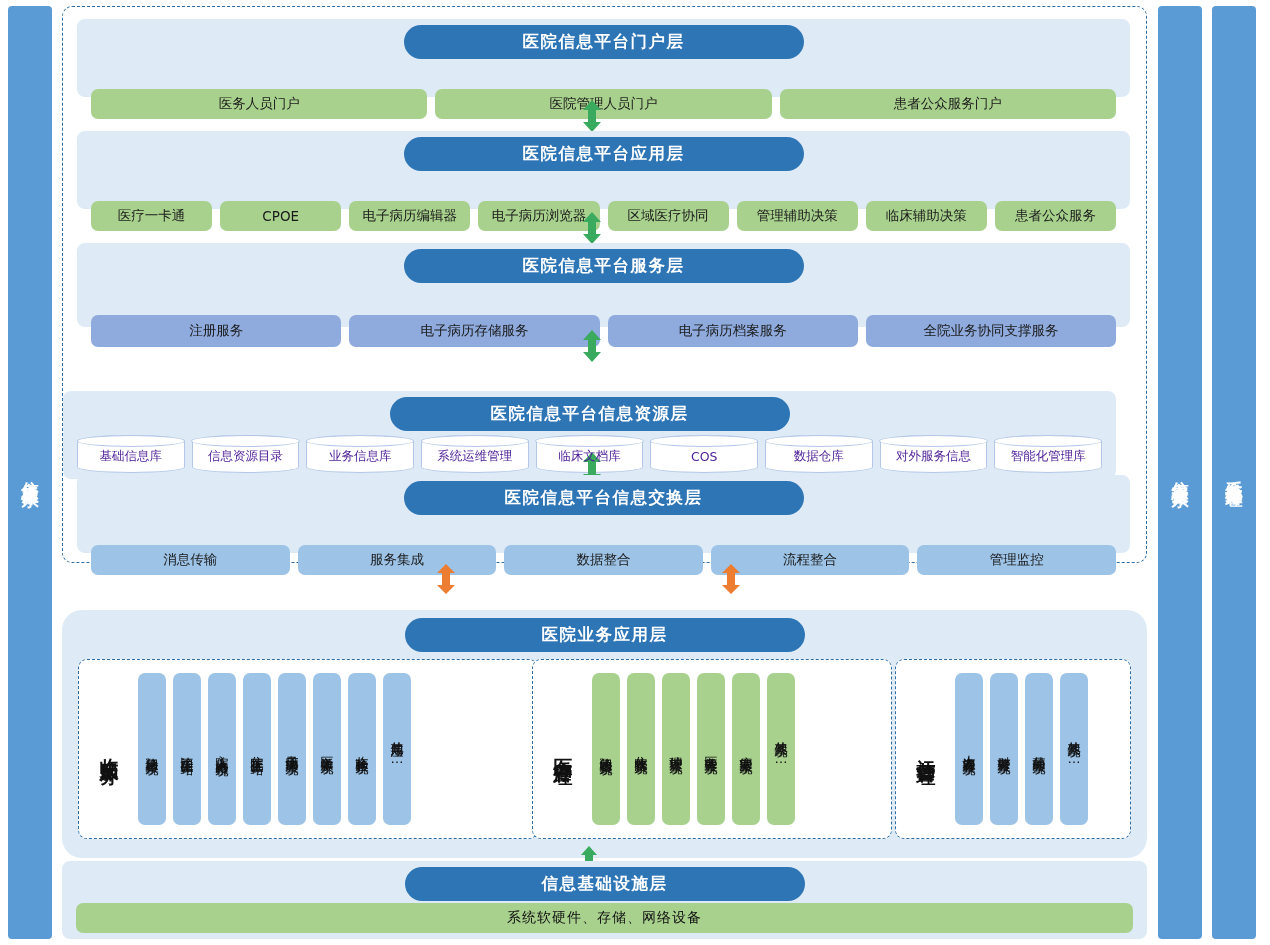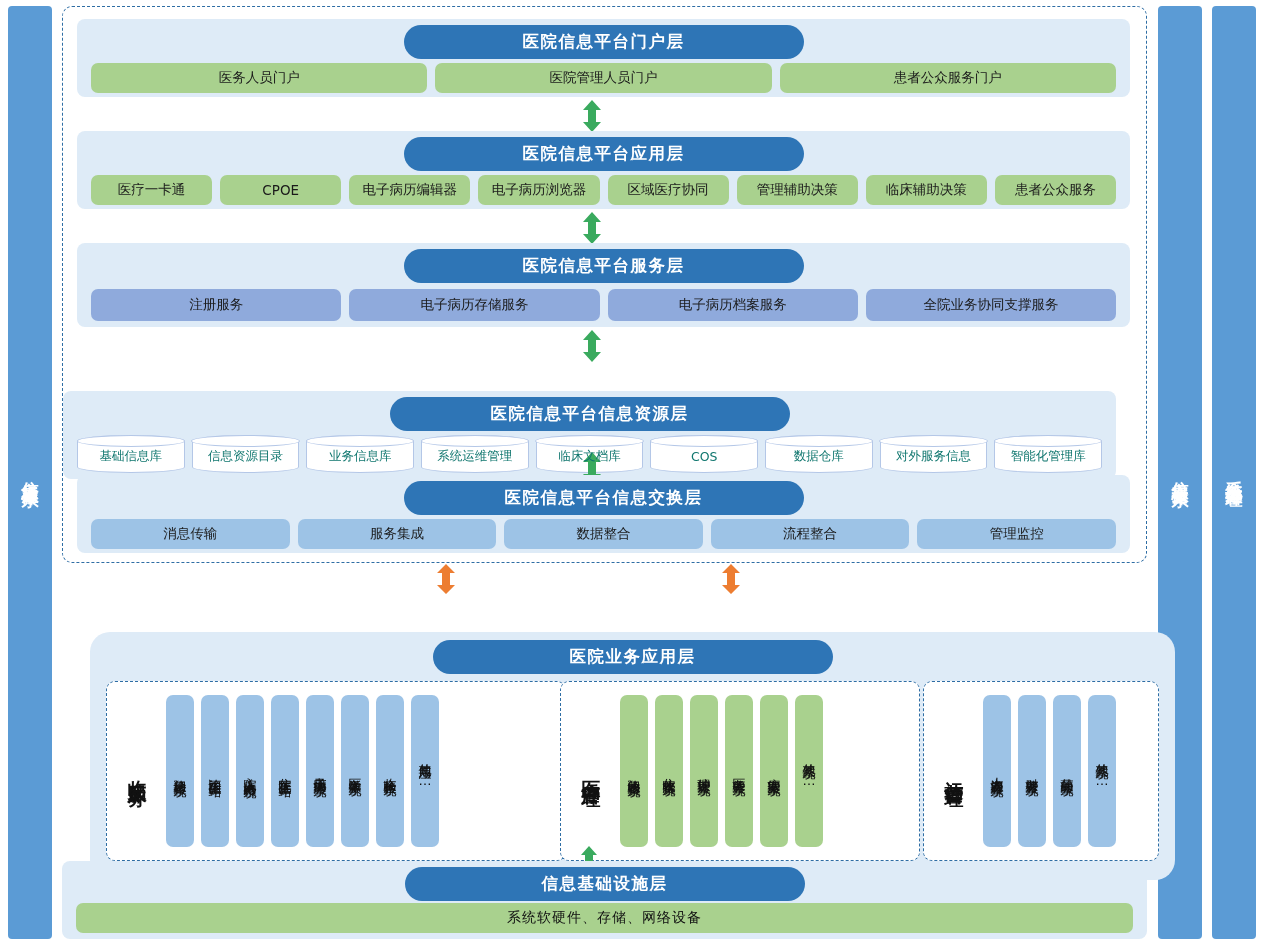"医务人员门户" .chip { margin-top: none -> 26px }
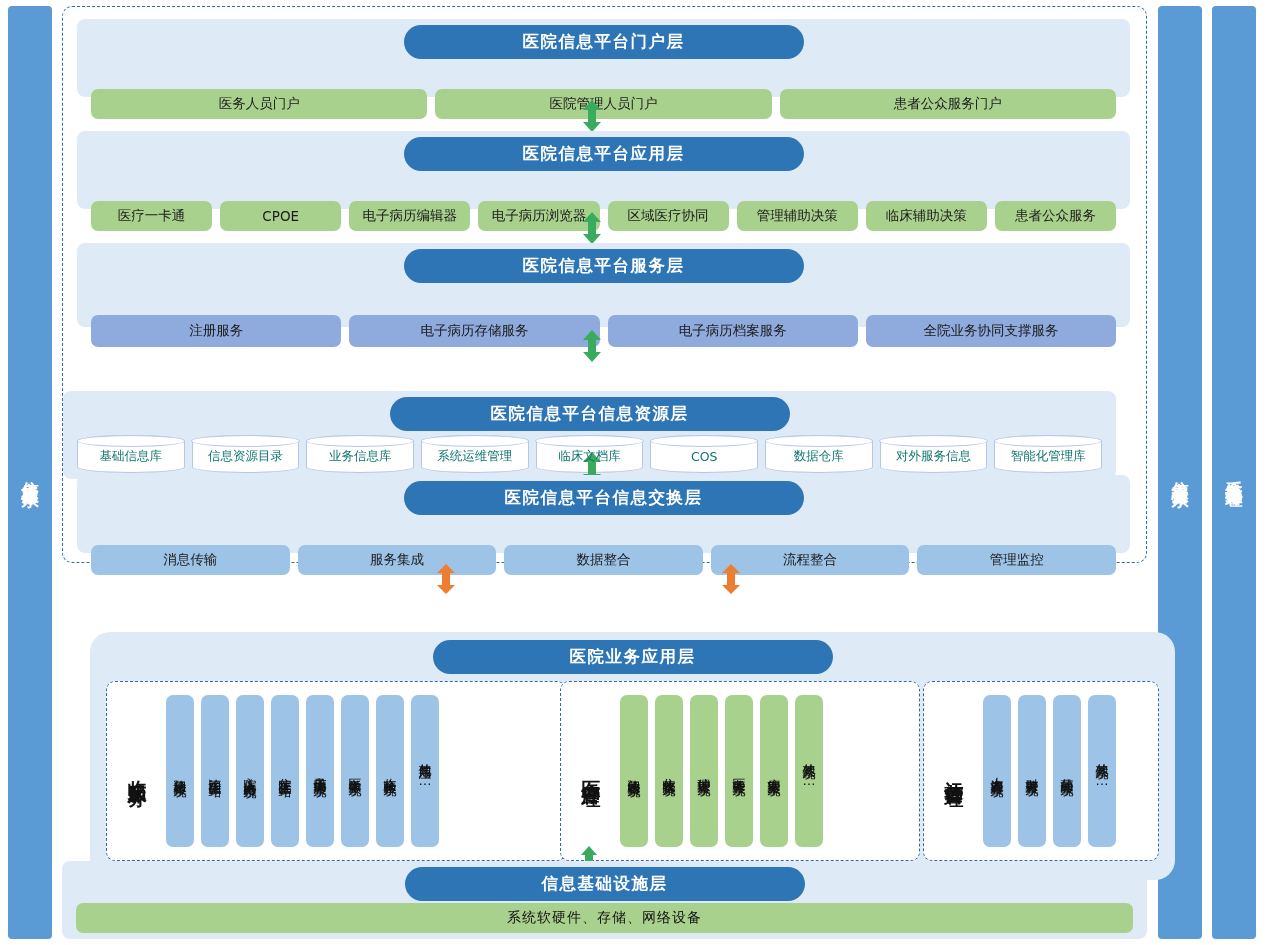"基础信息库" .cyl { color: #0f766e -> #4c1d95 }
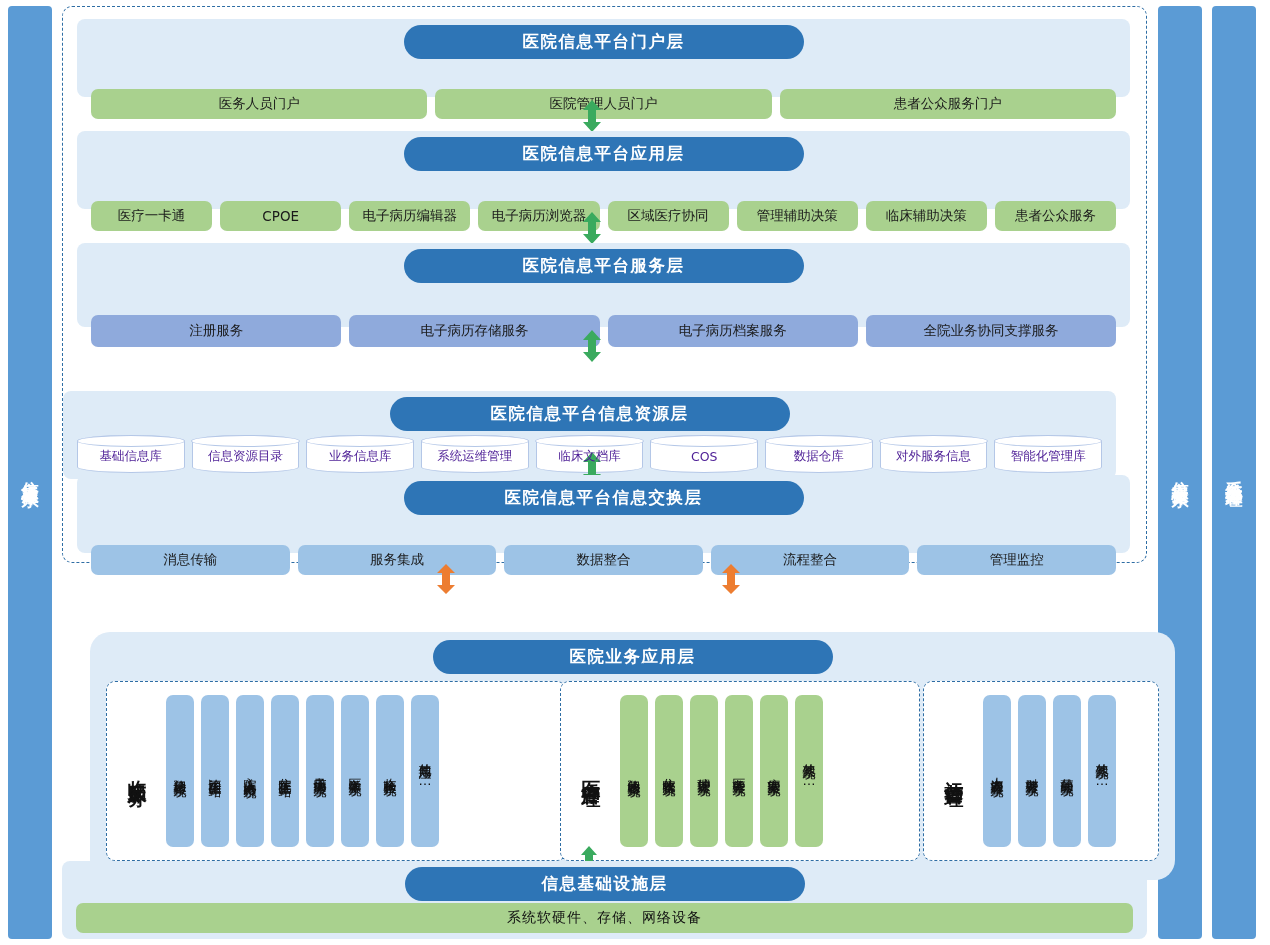"医院业务应用层" #bizlayer { margin-left: 28px -> none; top: 632px -> 610px }
